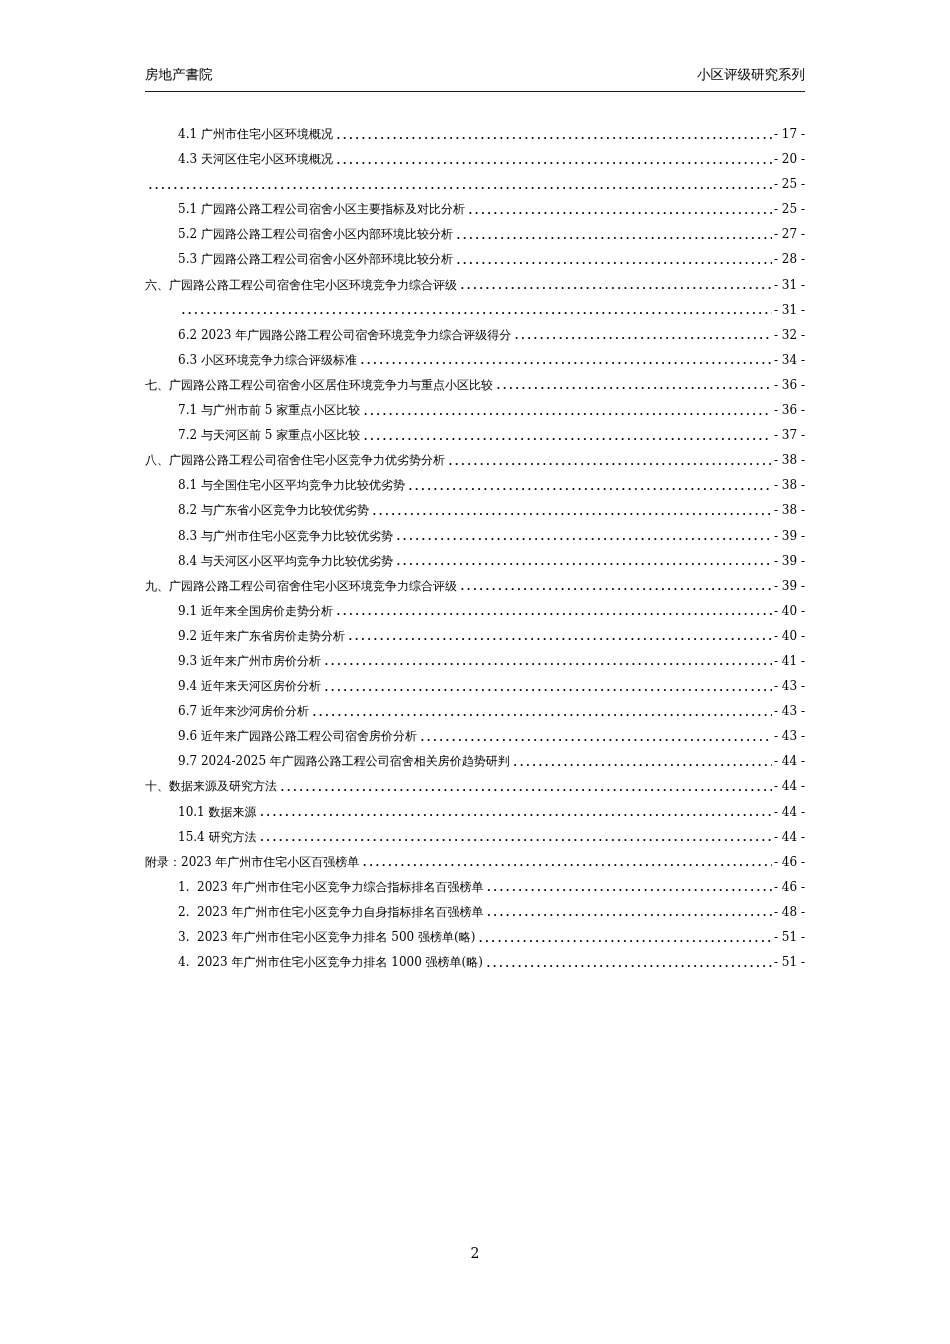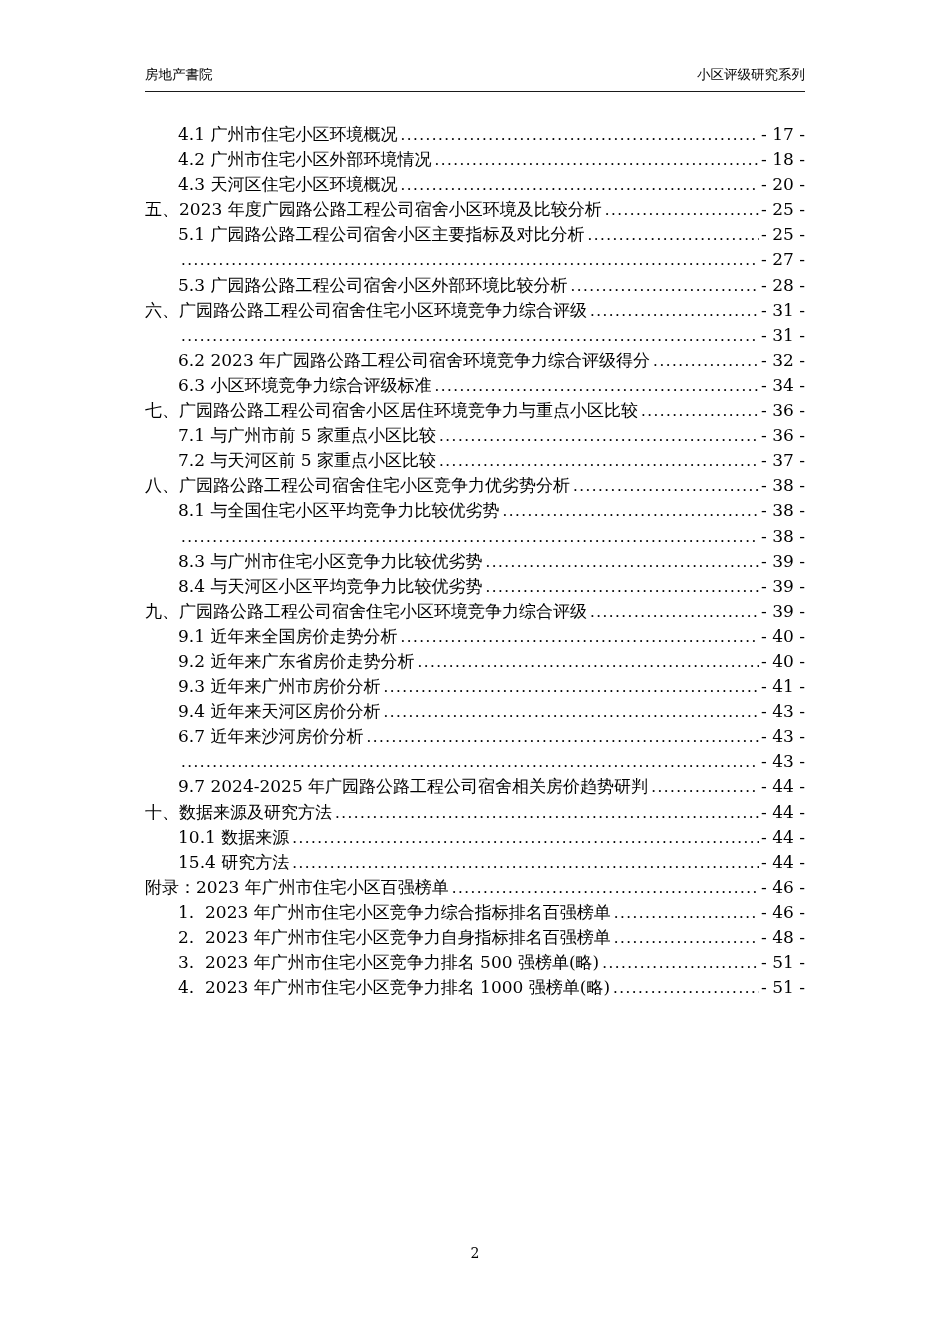"4.1 广州市住宅小区环境概况" .toc-row { align-items: flex-start -> center; font-size: 17px -> 12px }
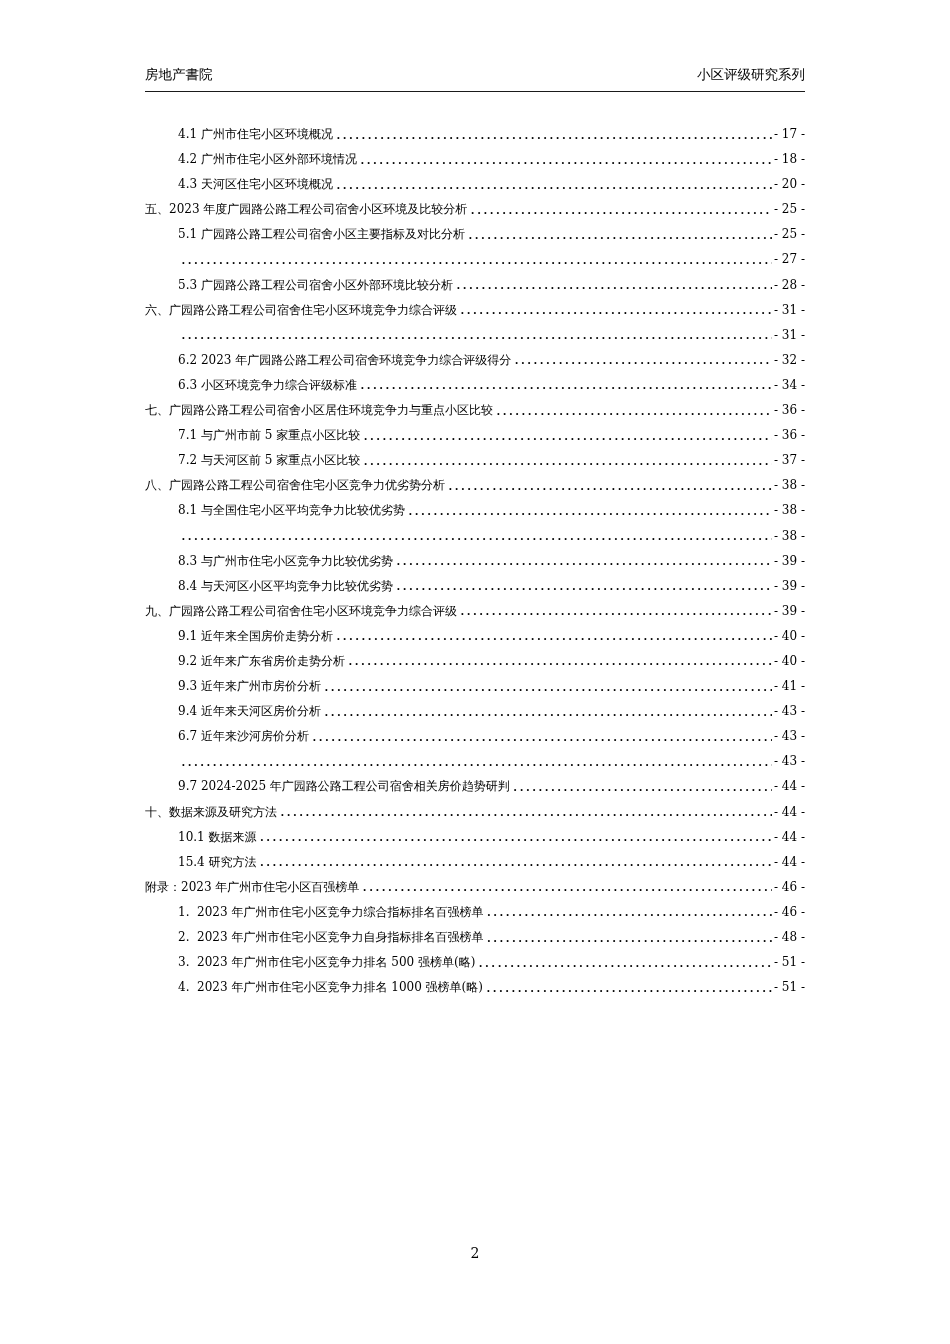"4.2 广州市住宅小区外部环境情况" div.toc-row { html: <div> <span>4.2 广州市住宅小区外部环境情况</span> <span></span> <span>- 18 -</span> </div> -> none }
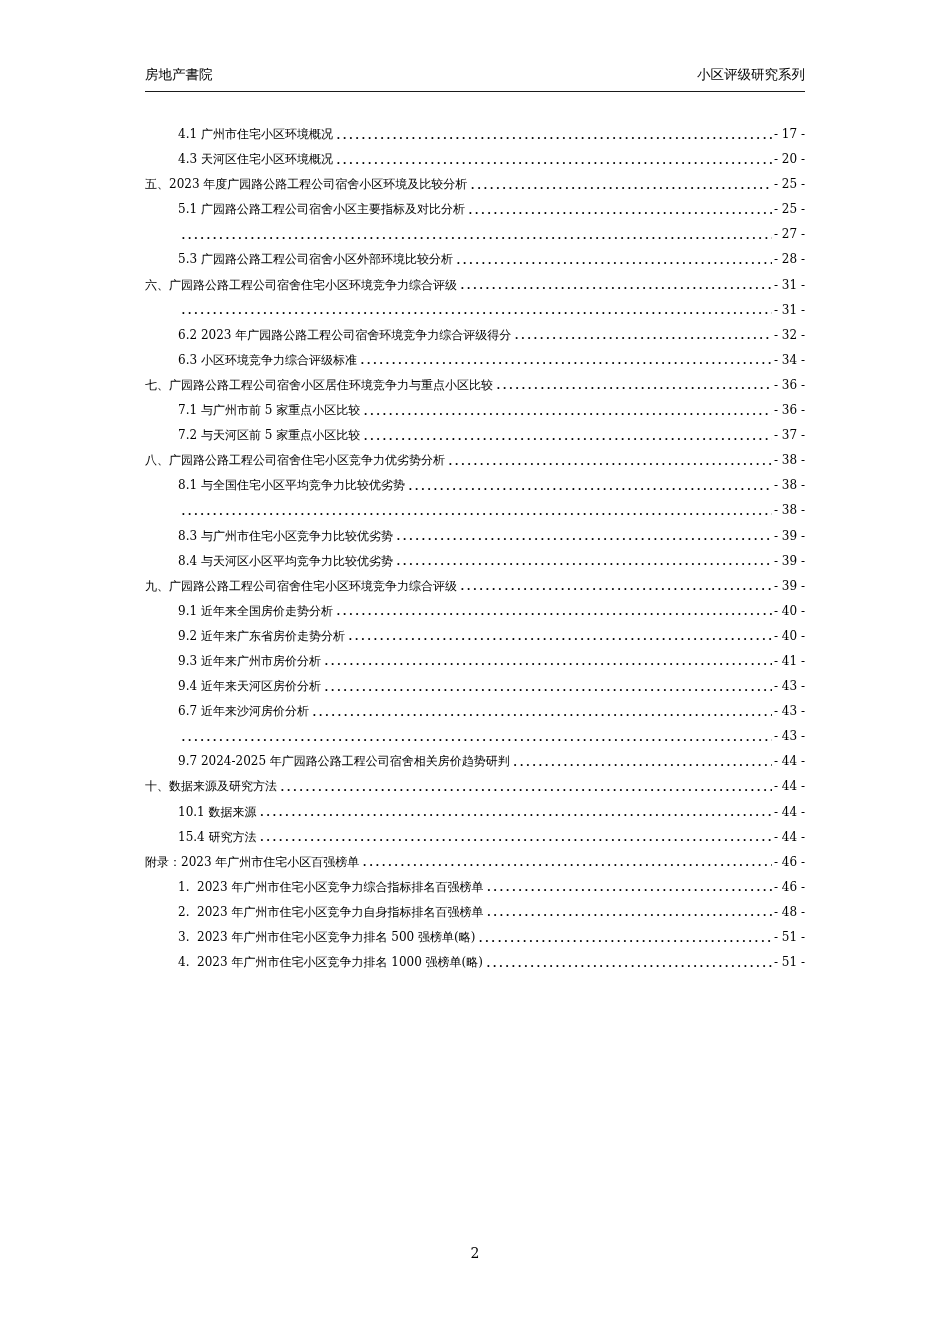"五、2023 年度广园路公路工程公司宿舍小区环境及比较分析" span.toc-label { html: <span>五、2023 年度广园路公路工程公司宿舍小区环境及比较分析</span> -> none }
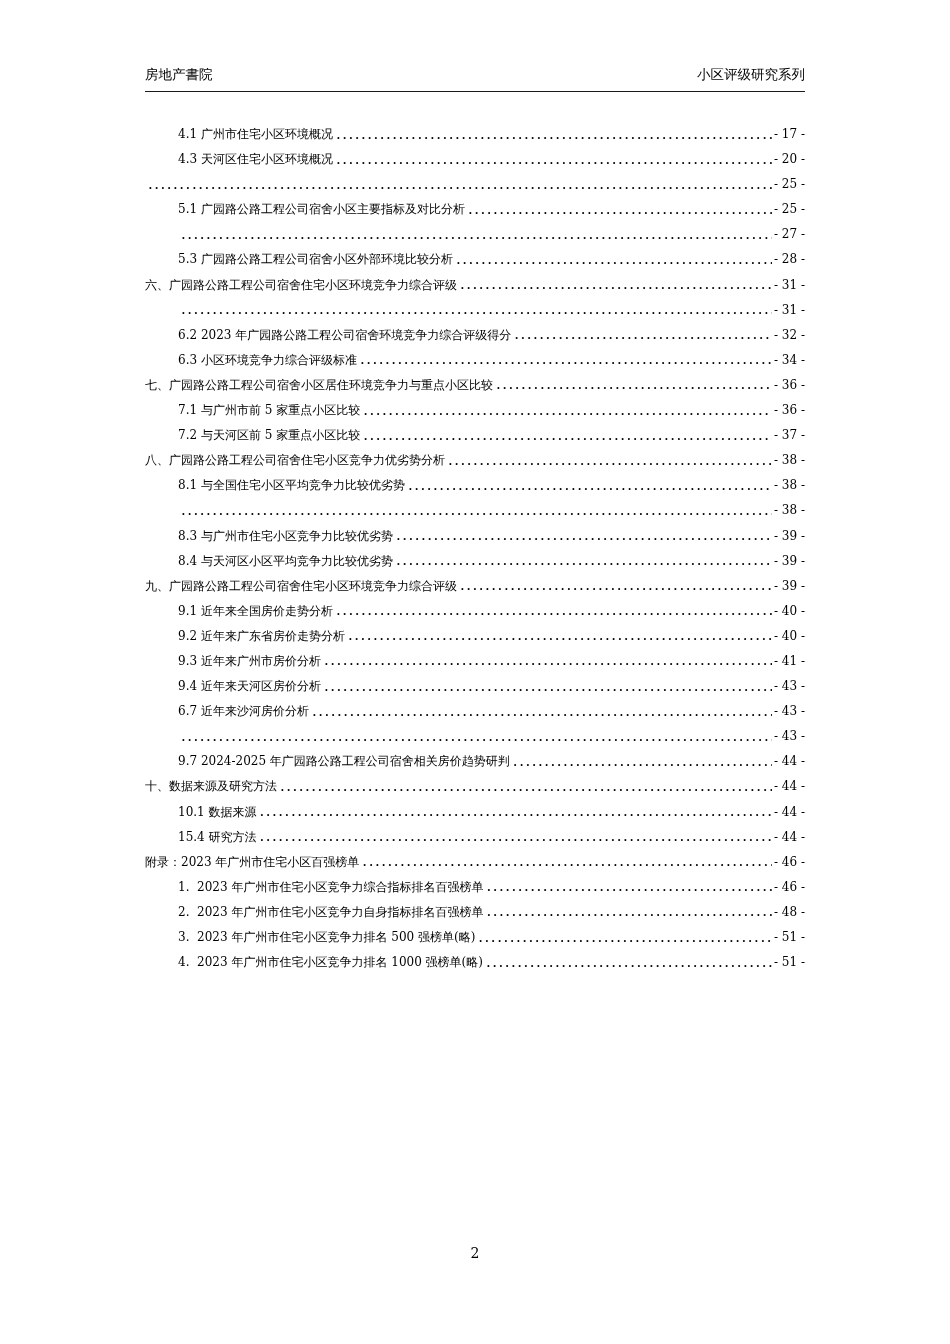"5.2 广园路公路工程公司宿舍小区内部环境比较分析" span.toc-label { html: none -> <span>5.2 广园路公路工程公司宿舍小区内部环境比较分析</span> }
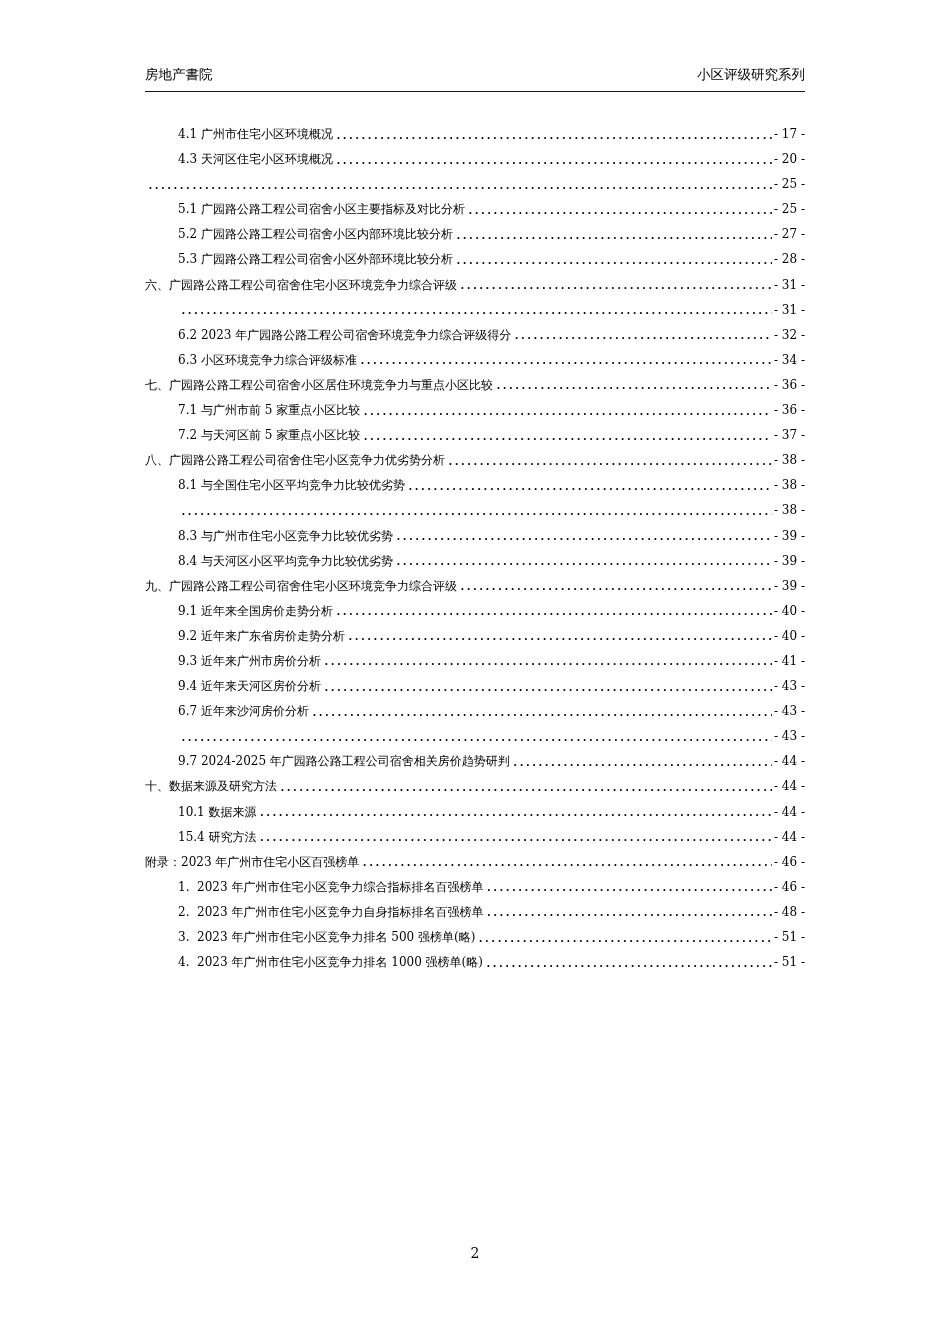"8.2 与广东省小区竞争力比较优劣势" span.toc-label { html: none -> <span>8.2 与广东省小区竞争力比较优劣势</span> }
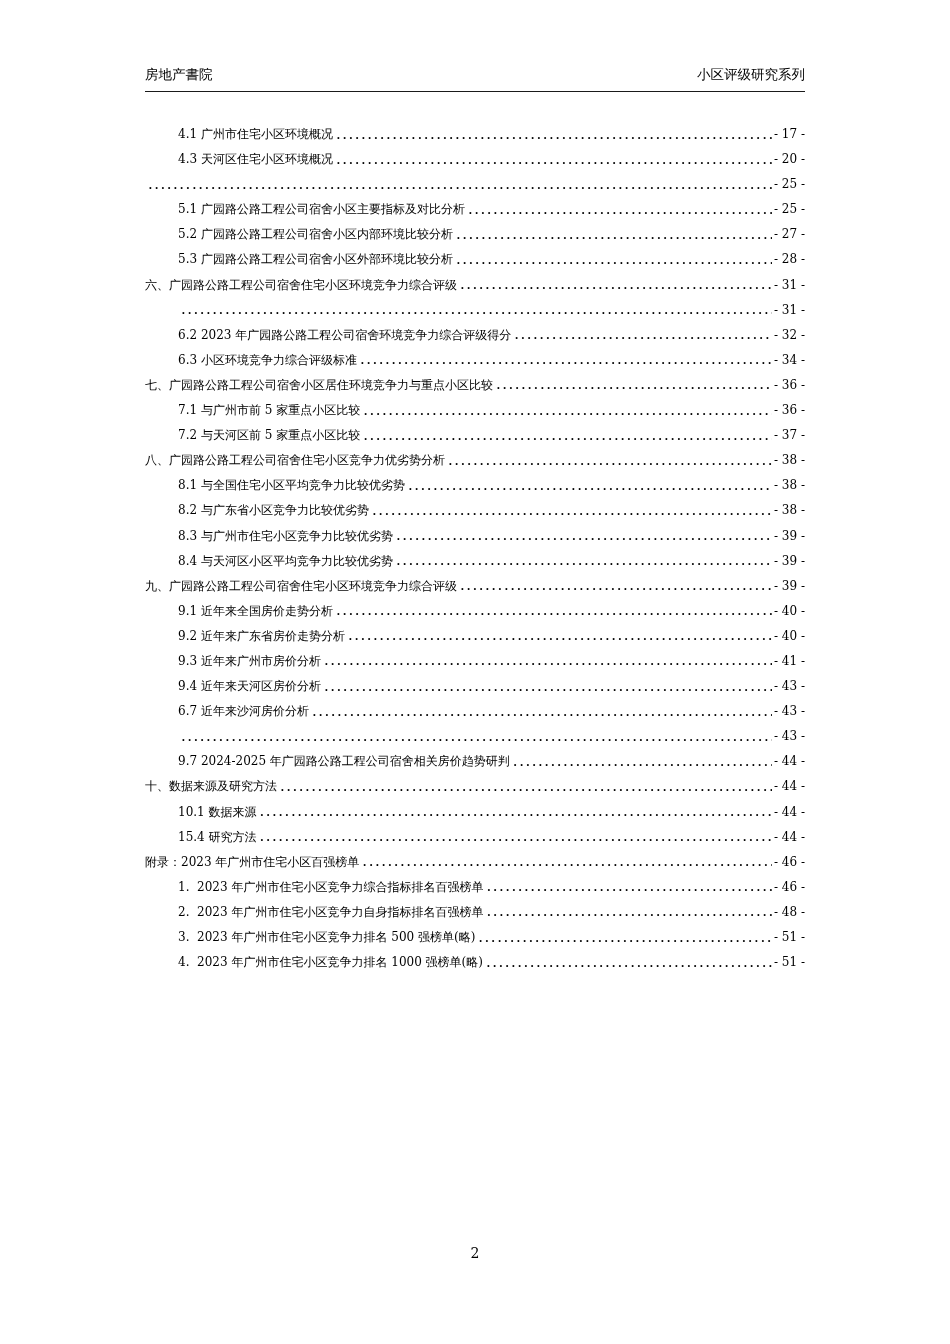"9.6 近年来广园路公路工程公司宿舍房价分析" span.toc-label { html: none -> <span>9.6 近年来广园路公路工程公司宿舍房价分析</span> }
